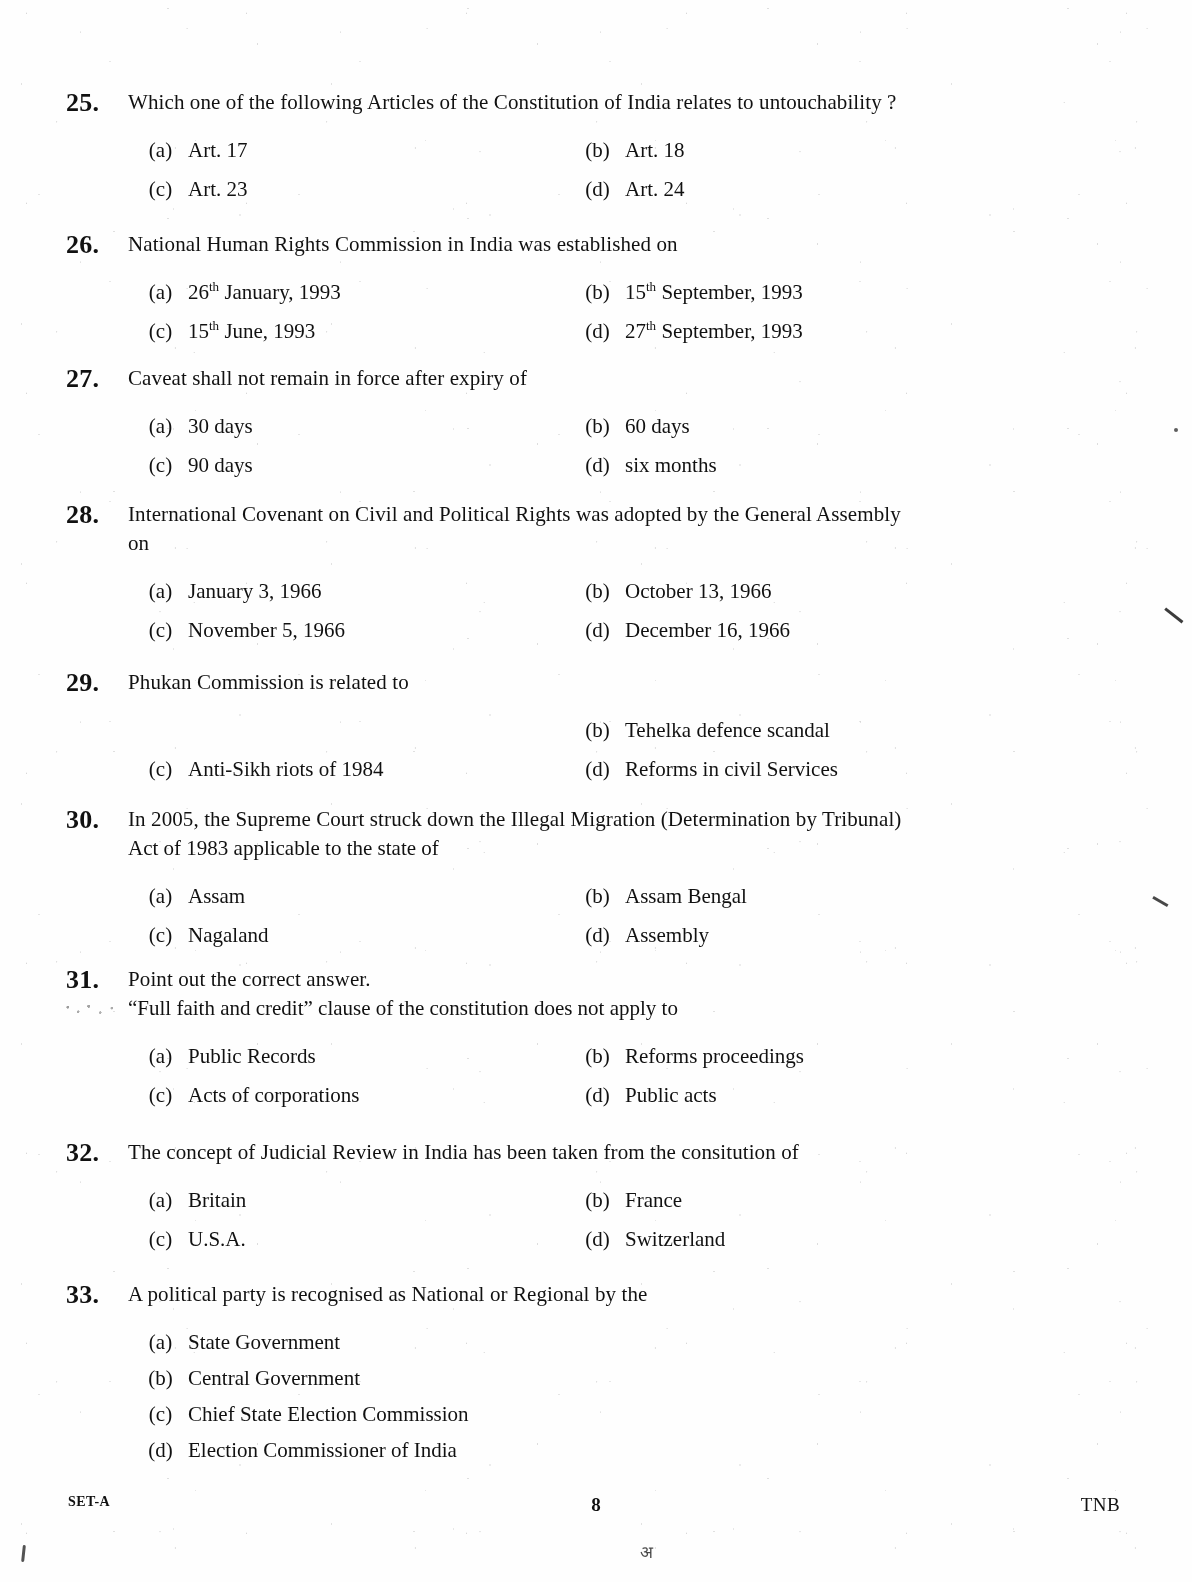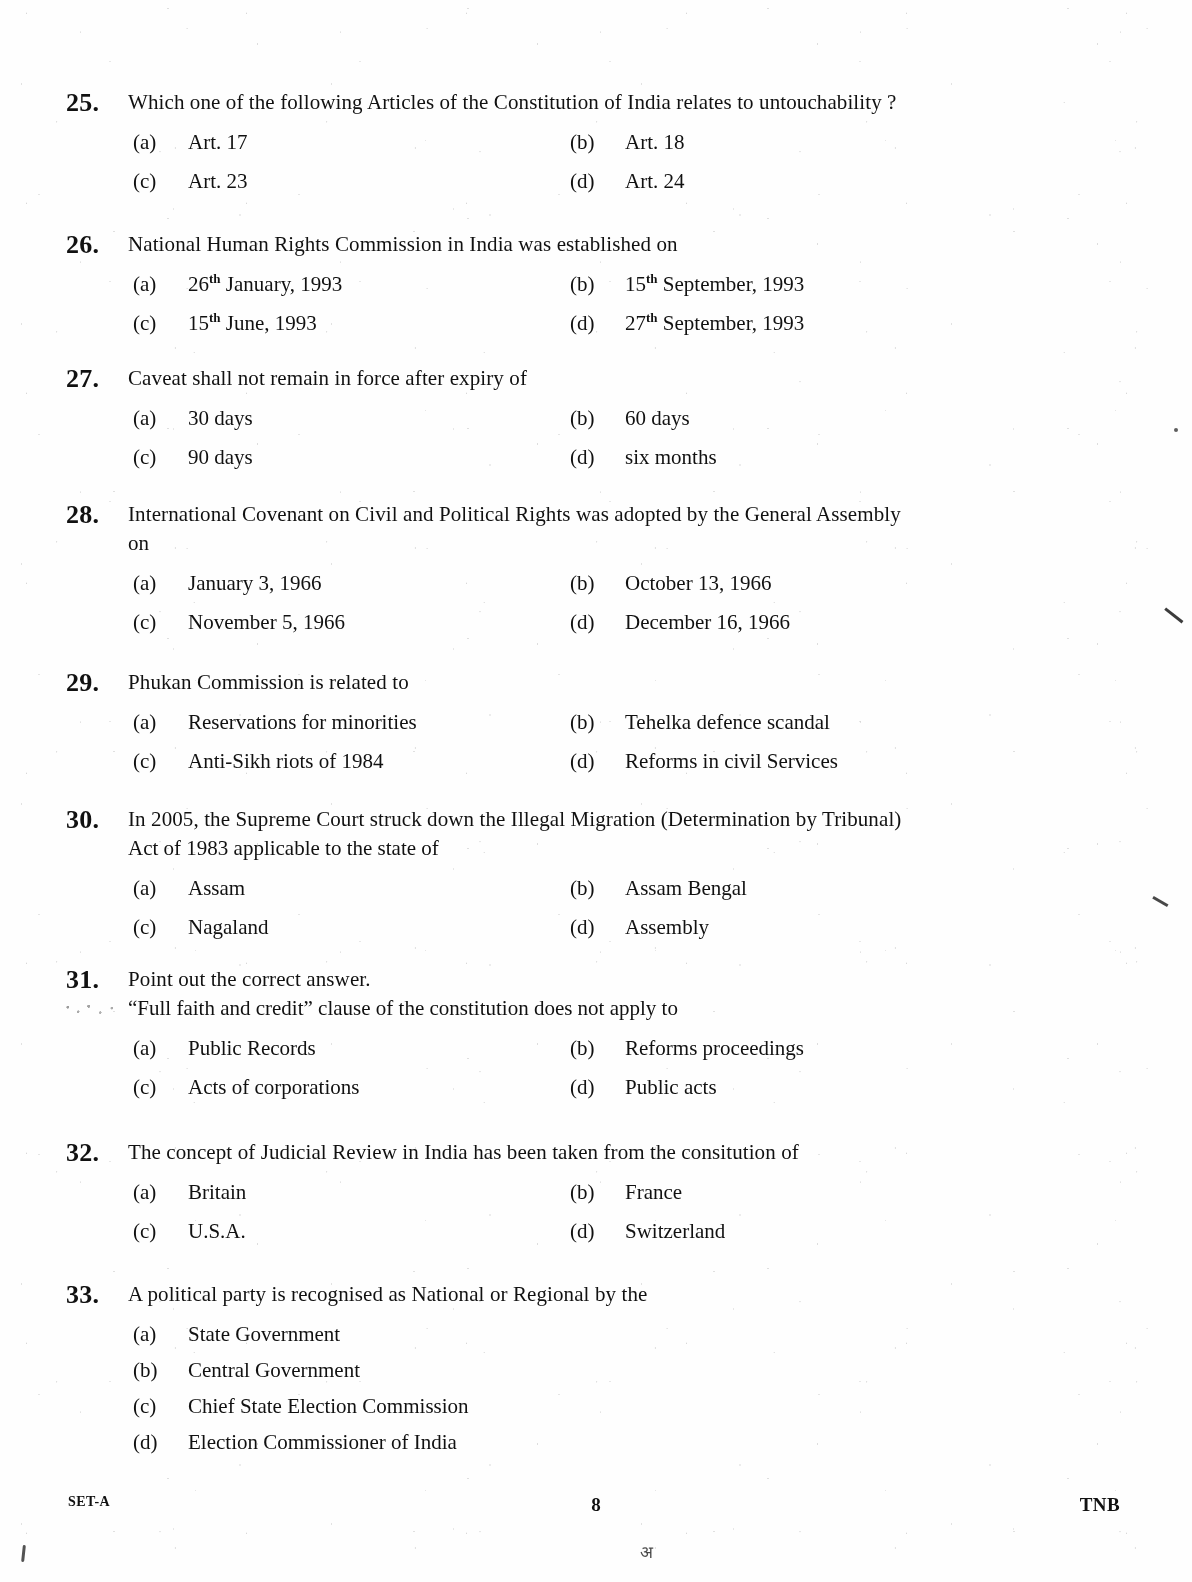"(a) Art. 17" .opt { text-align: none -> center; top: 4px -> 12px }
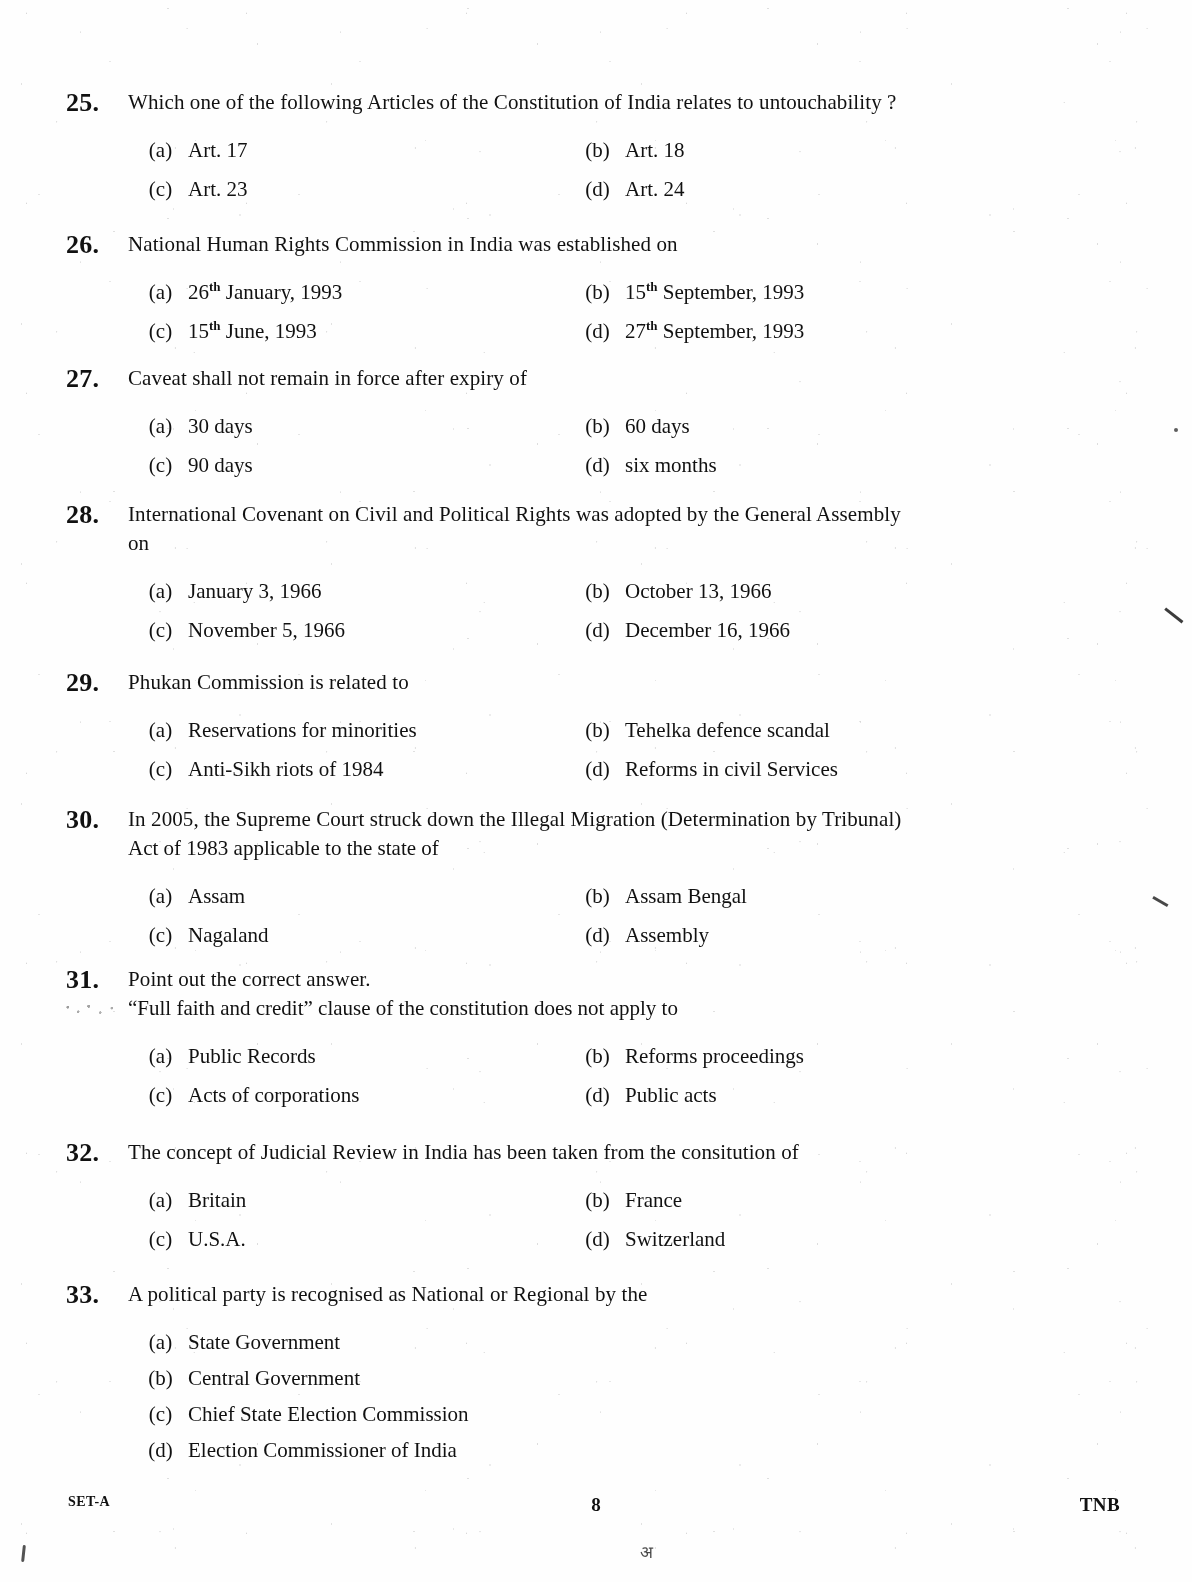"th" .opt-text sup { font-weight: bold -> none }
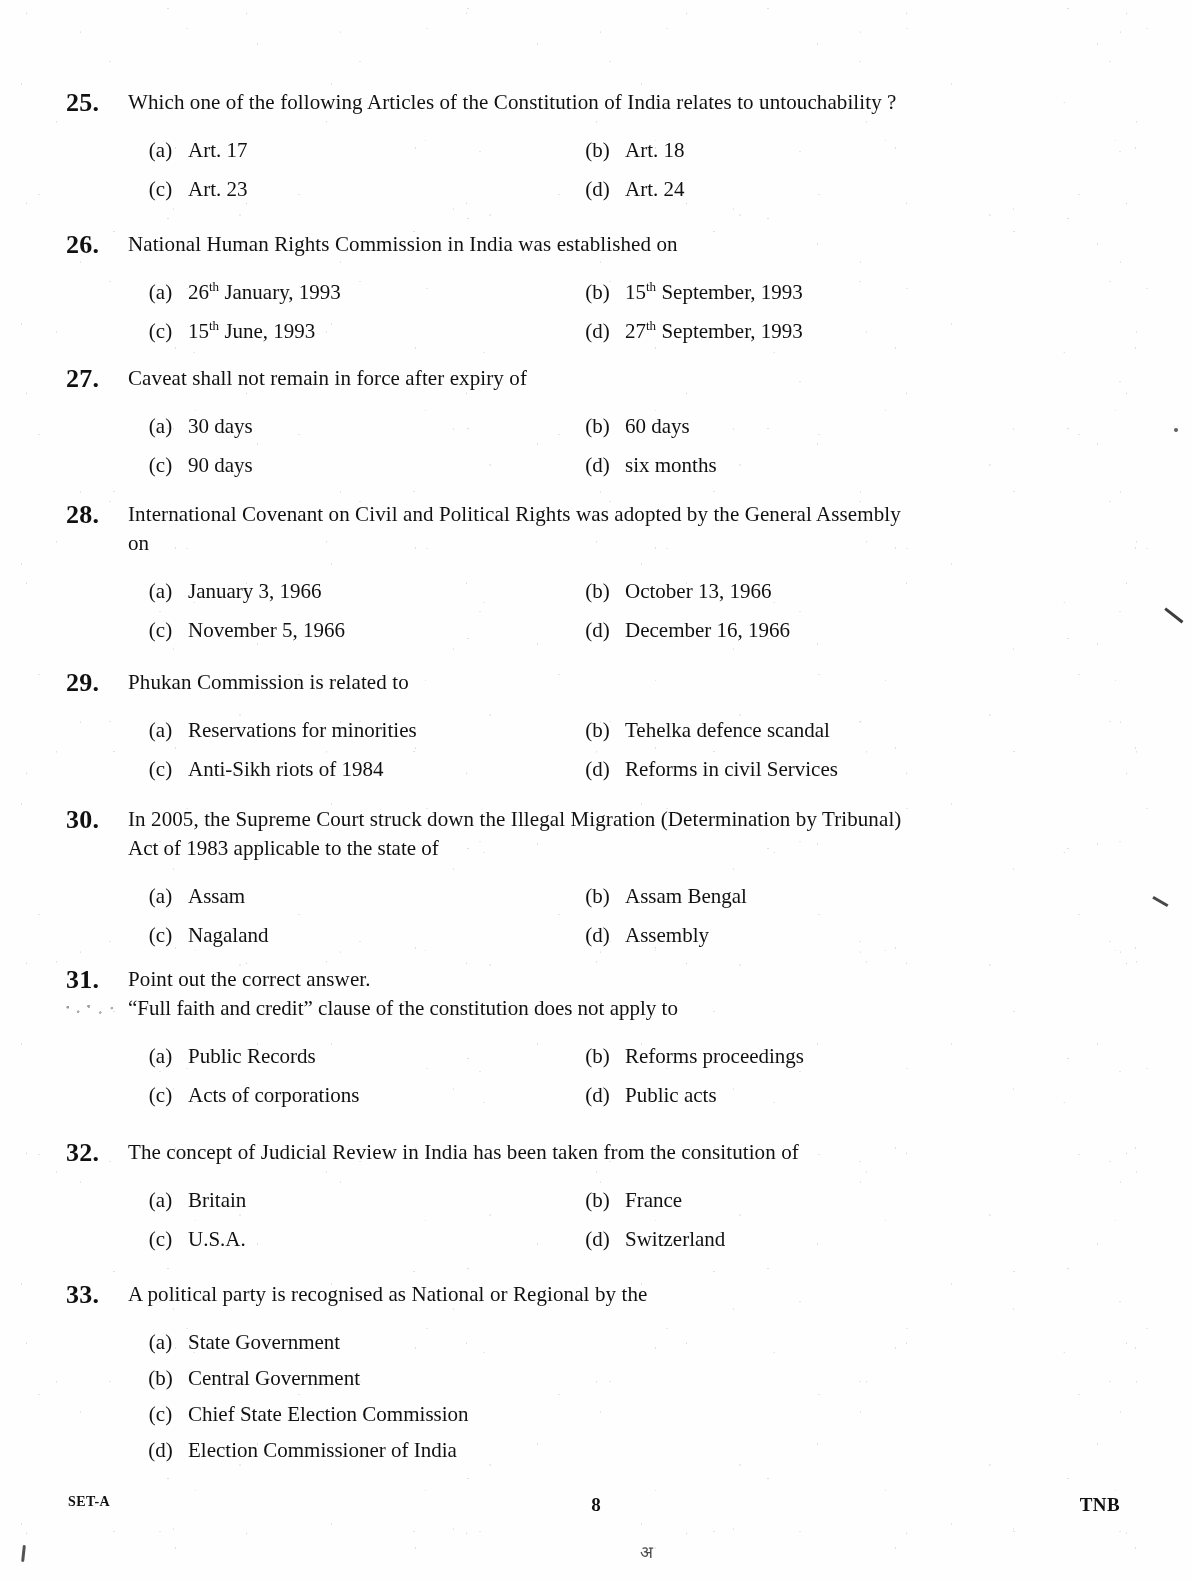"(a) Reservations for minorities" div.opt { html: <div><span>(a)</span><span>Reservations for minorities</span></div> -> none }
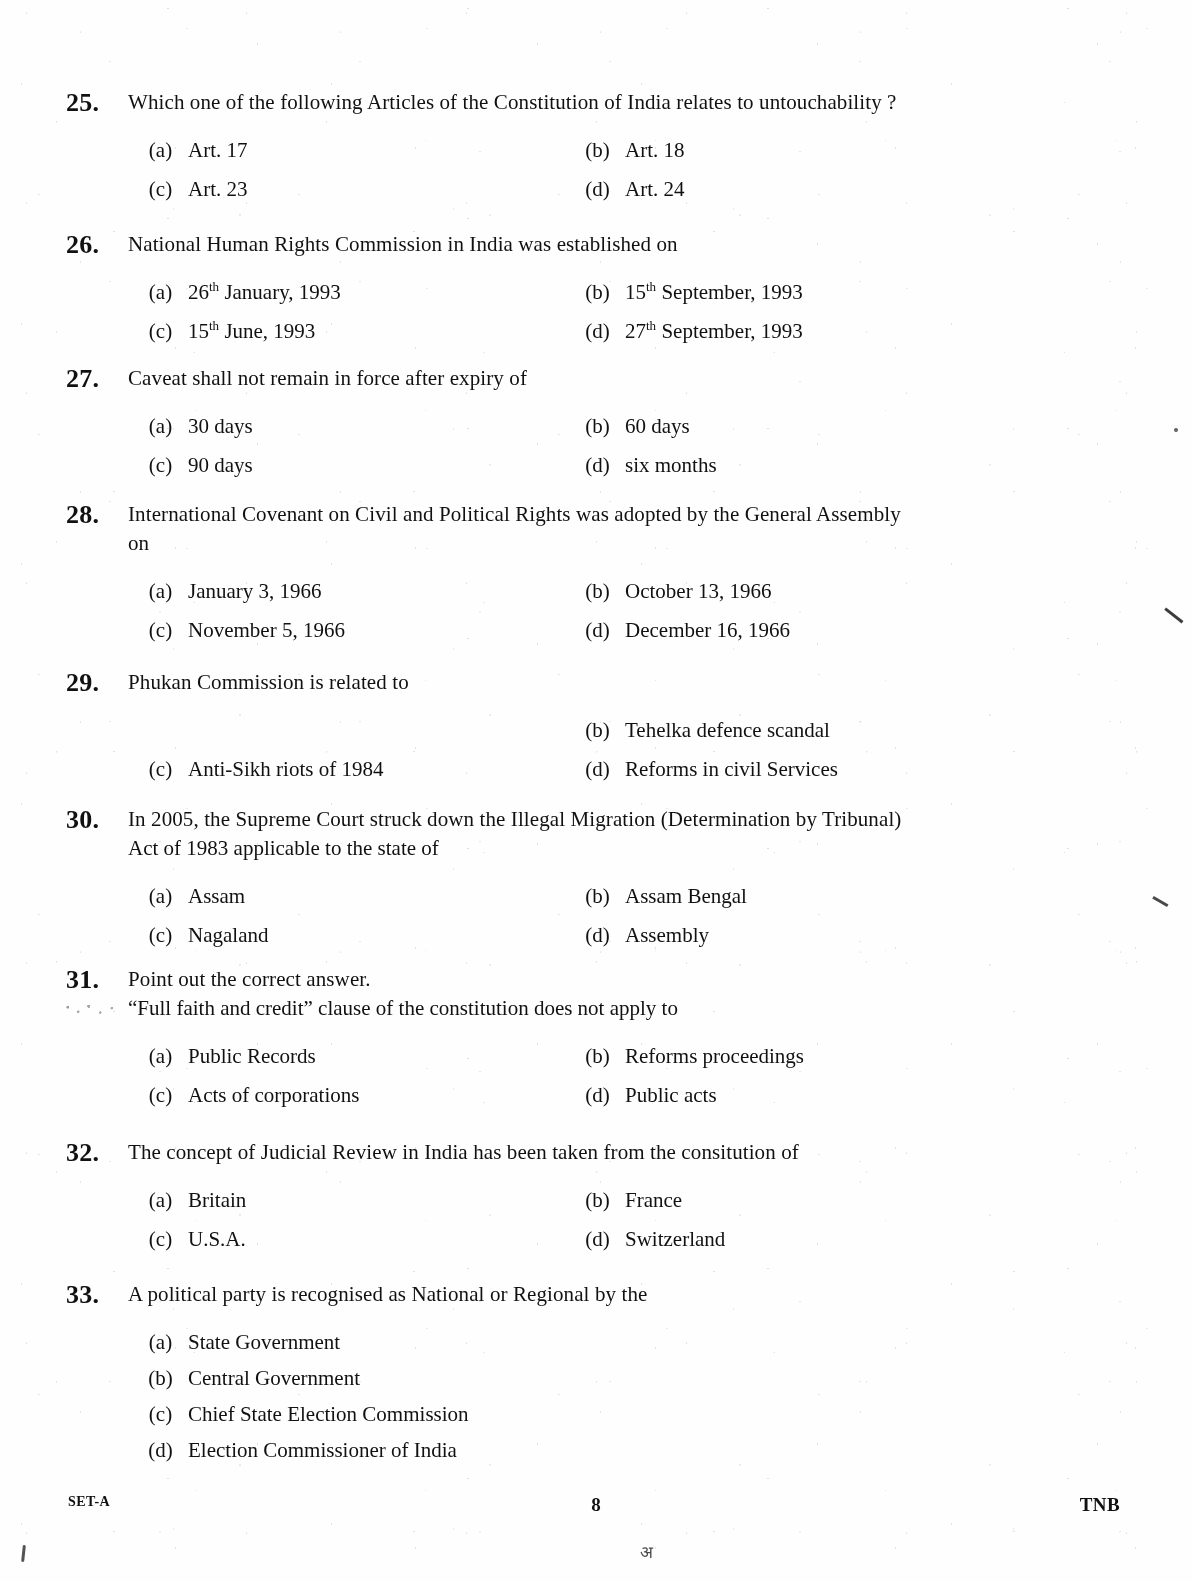"TNB" .footer-right { font-weight: bold -> normal }
